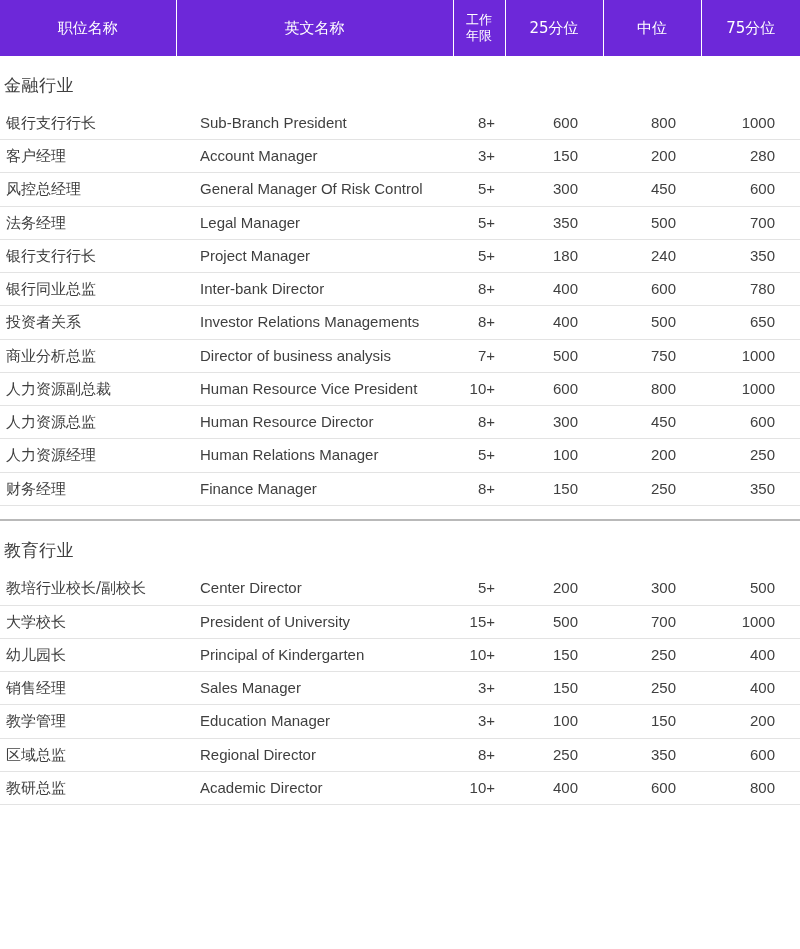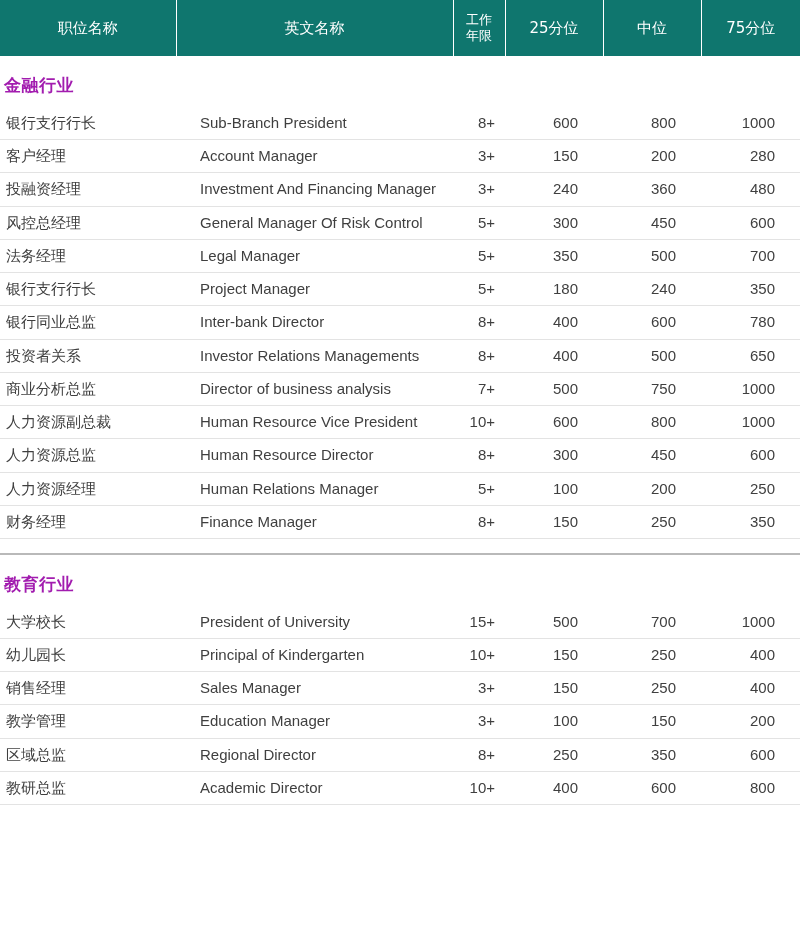"职位名称" thead th { background: #0f766e -> #6d28d9 }
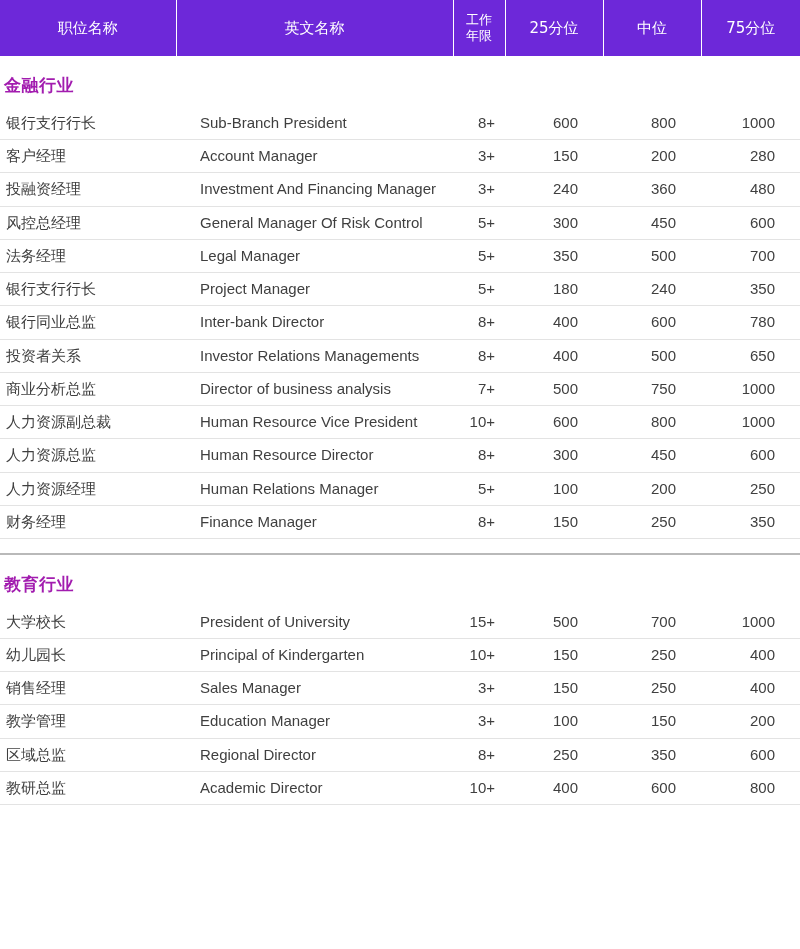"金融行业" .section-title { color: #a21caf -> #404040; font-weight: bold -> normal }
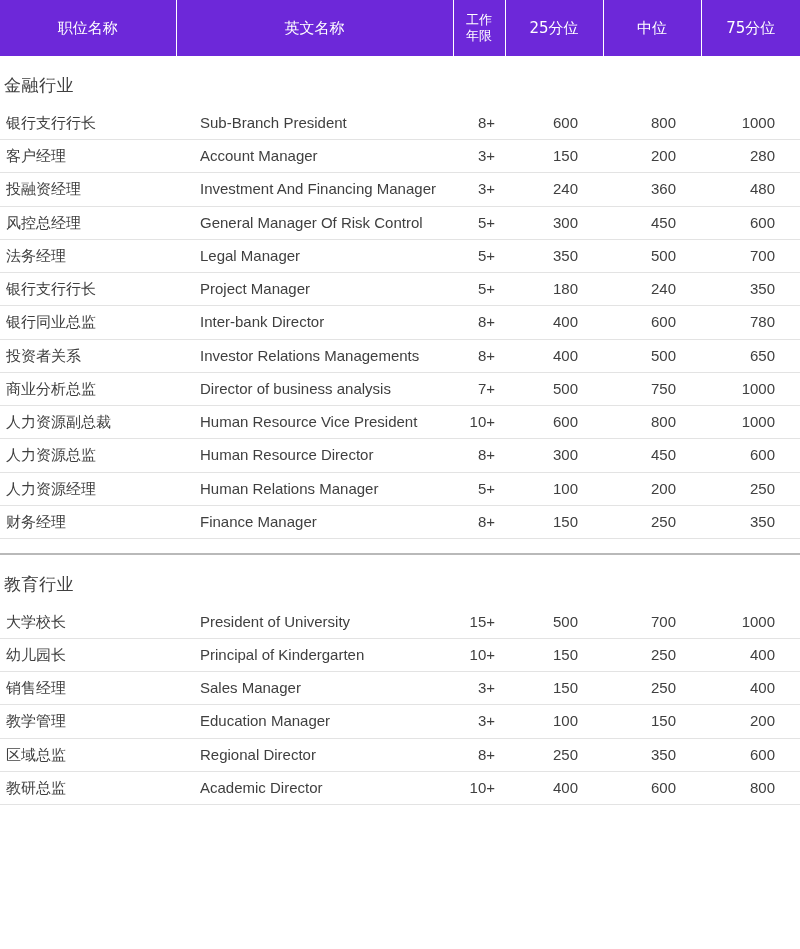"投融资经理" tr.row-job { html: <tr> <td>投融资经理</td> <td>Investment And Financing Manager</td> <td>3+</td> <td>240</td> <td>360</td> <td>480</td> </tr> -> none }
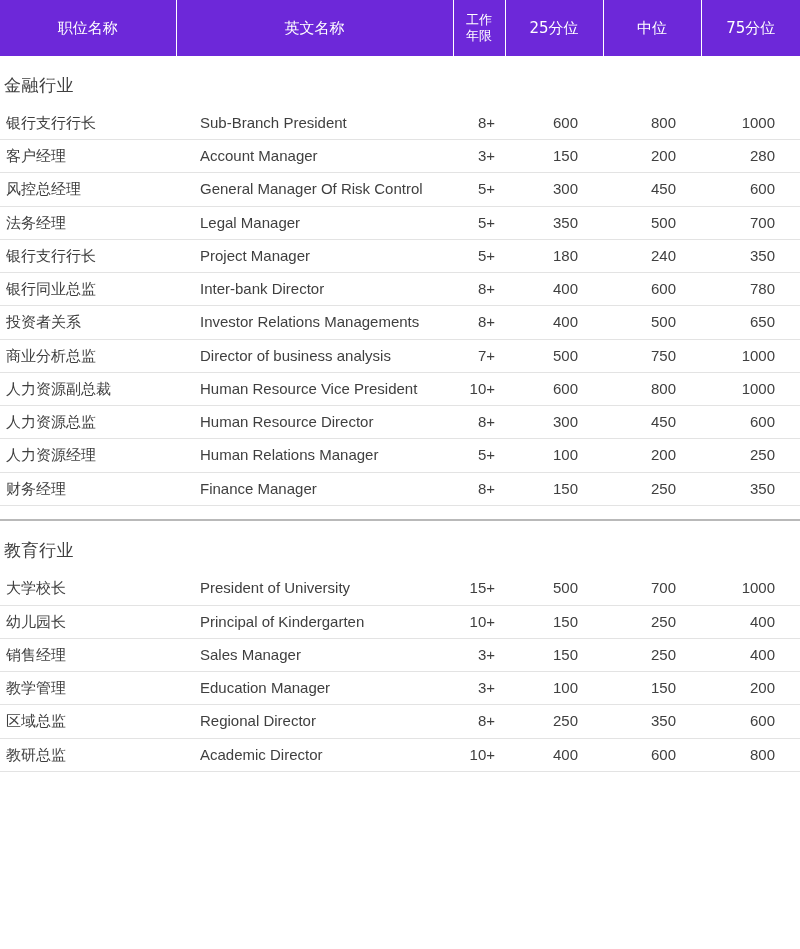"教培行业校长/副校长" tr.row-job { html: none -> <tr> <td>教培行业校长/副校长</td> <td>Center Director</td> <td>5+</td> <td>200</td> <td>300</td> <td>500</td> </tr> }
